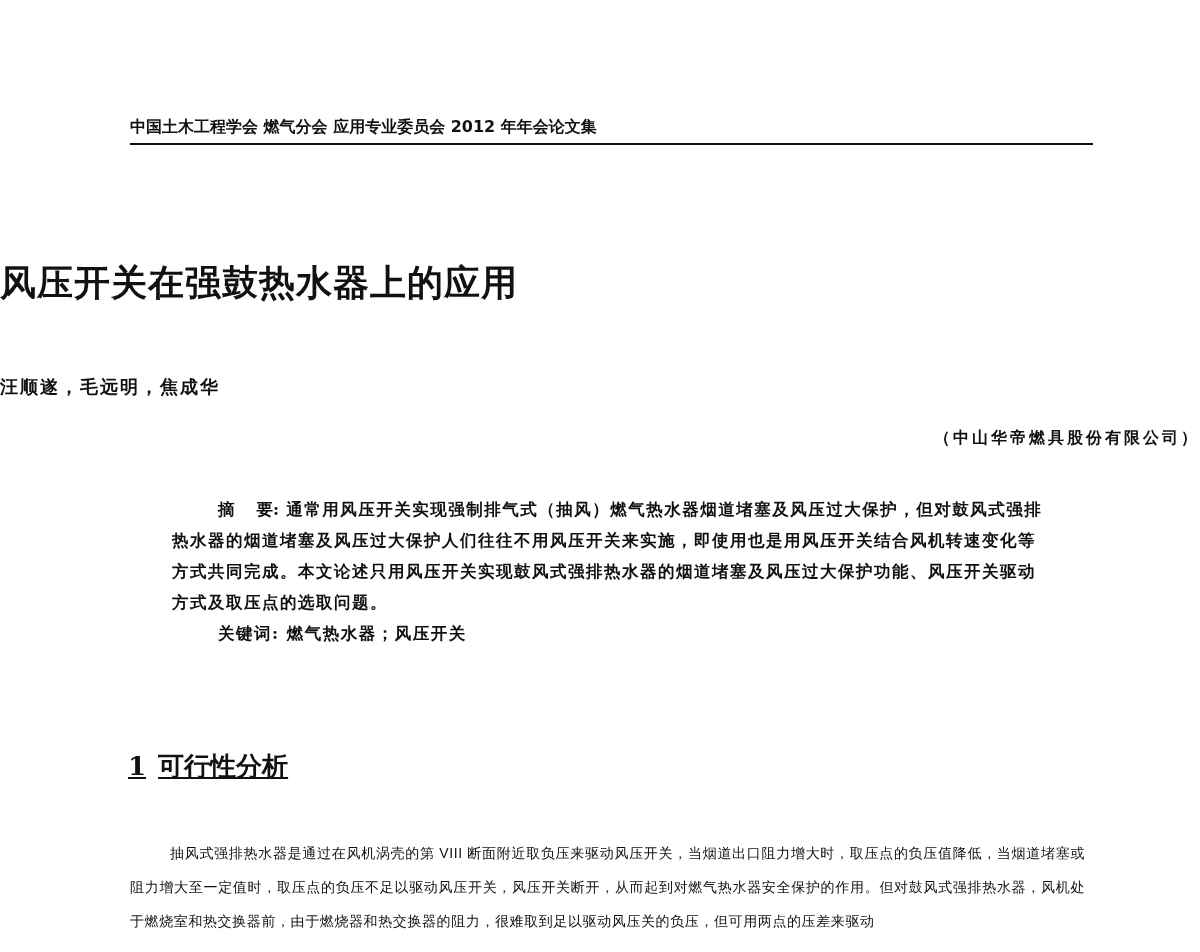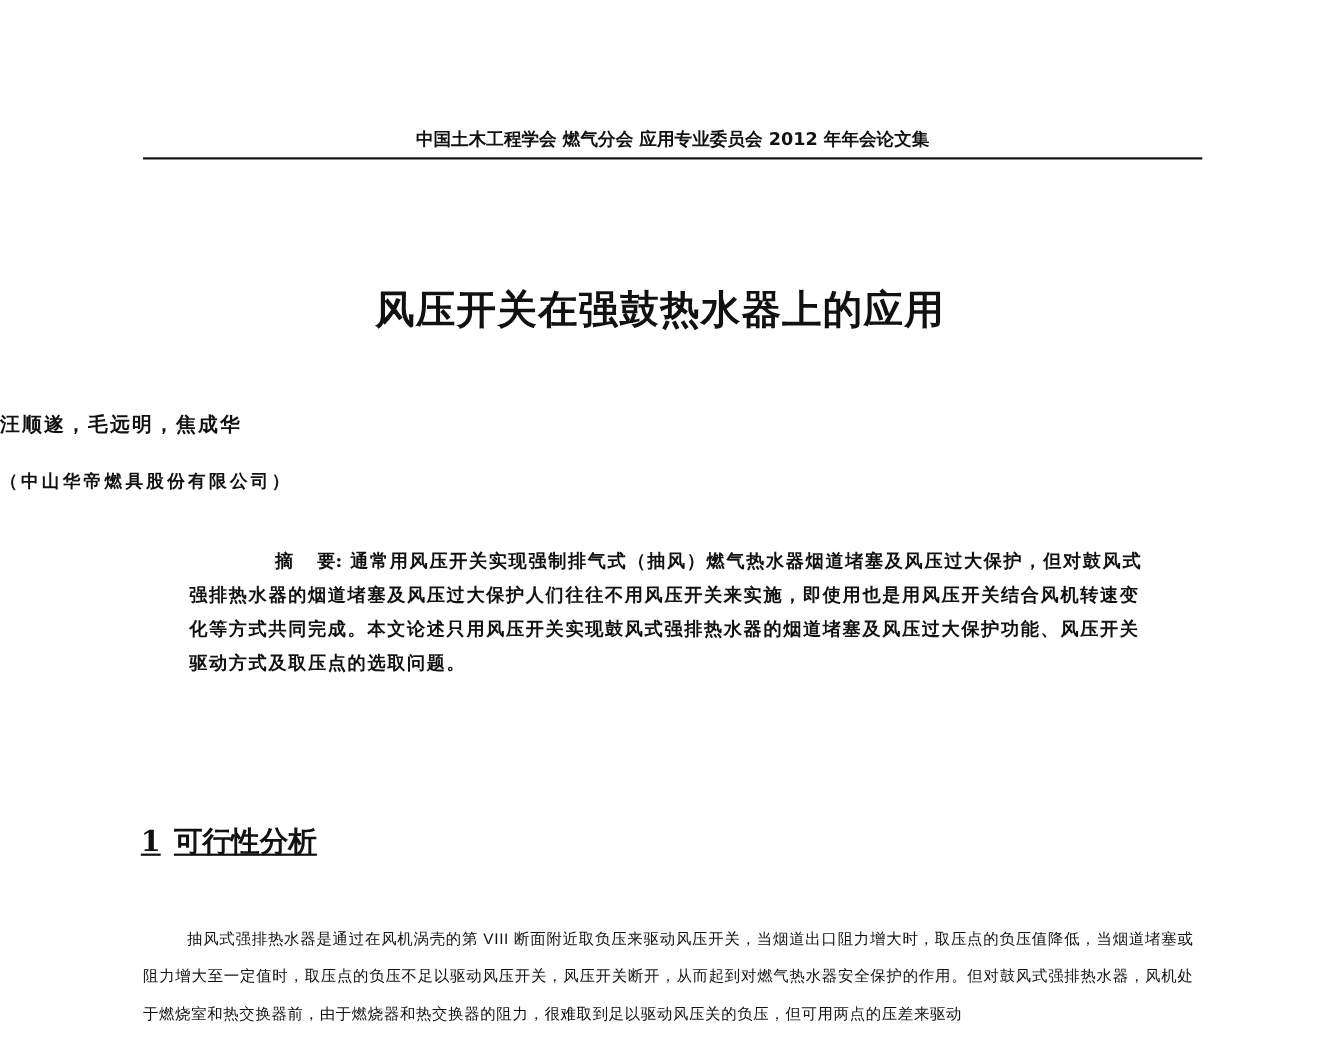"中国土木工程学会 燃气分会 应用专业委员会 2012 年年会论文集" .running-header { text-align: center -> left }
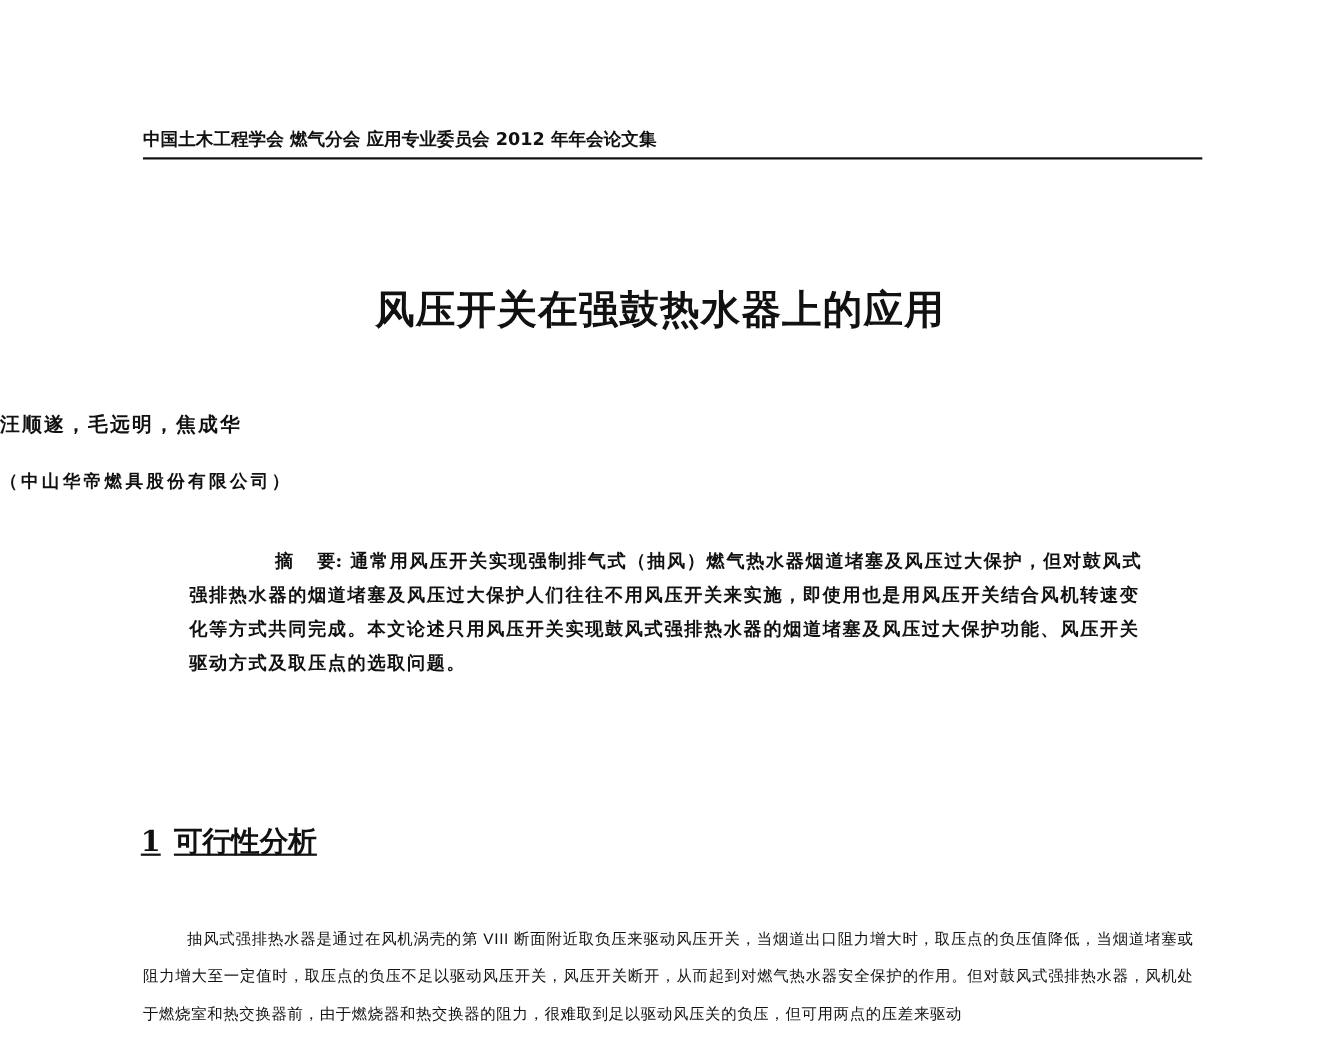"风压开关在强鼓热水器上的应用" .paper-title { text-align: center -> left }
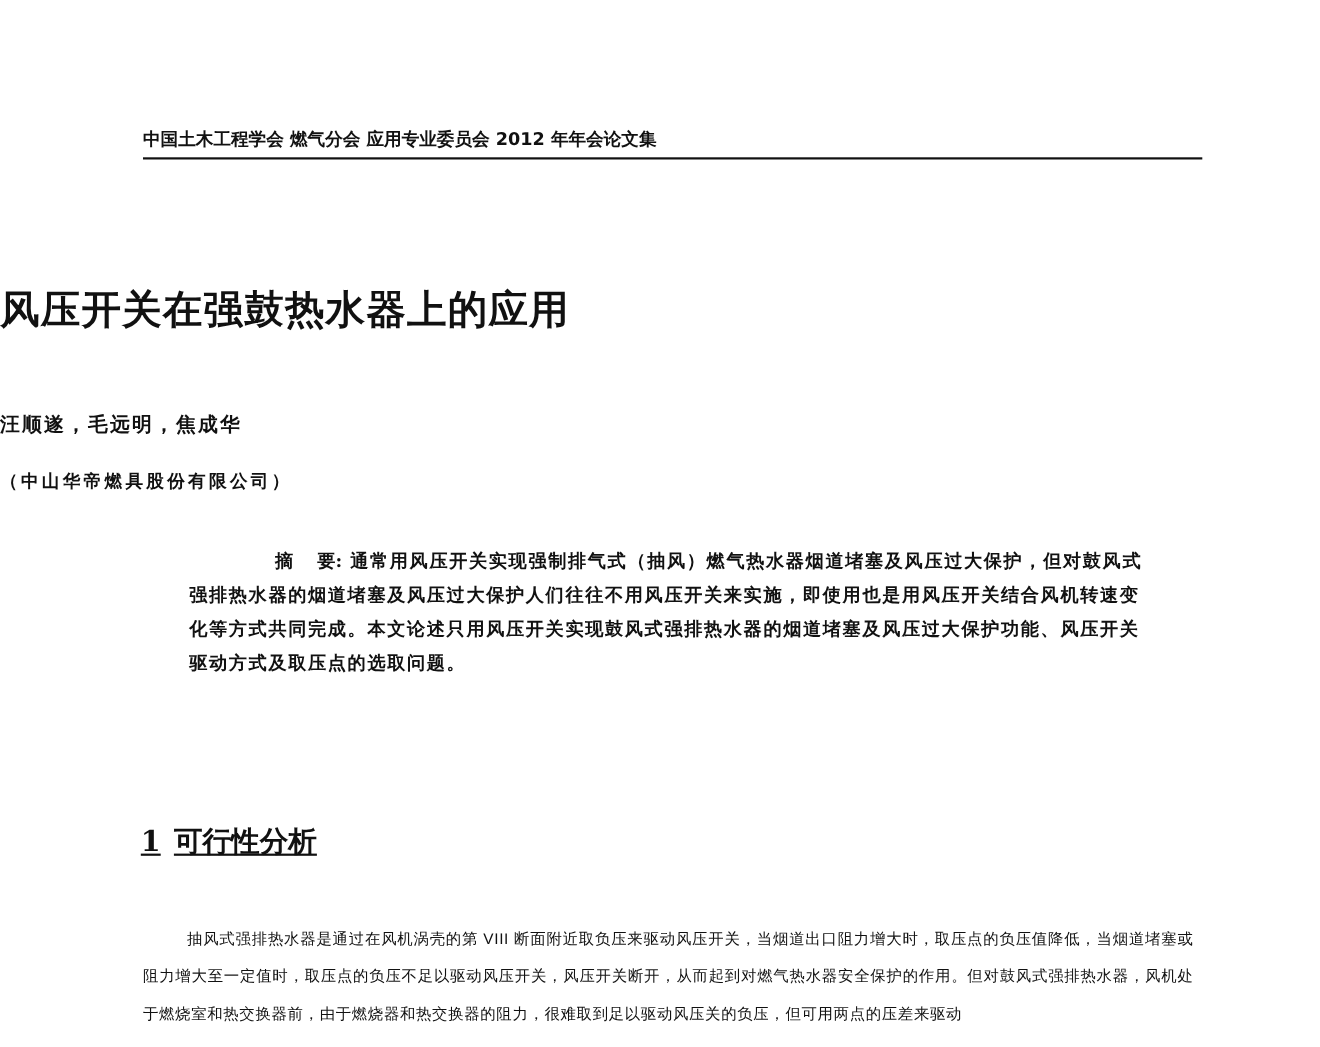"（中山华帝燃具股份有限公司）" .affiliation { text-align: left -> right }
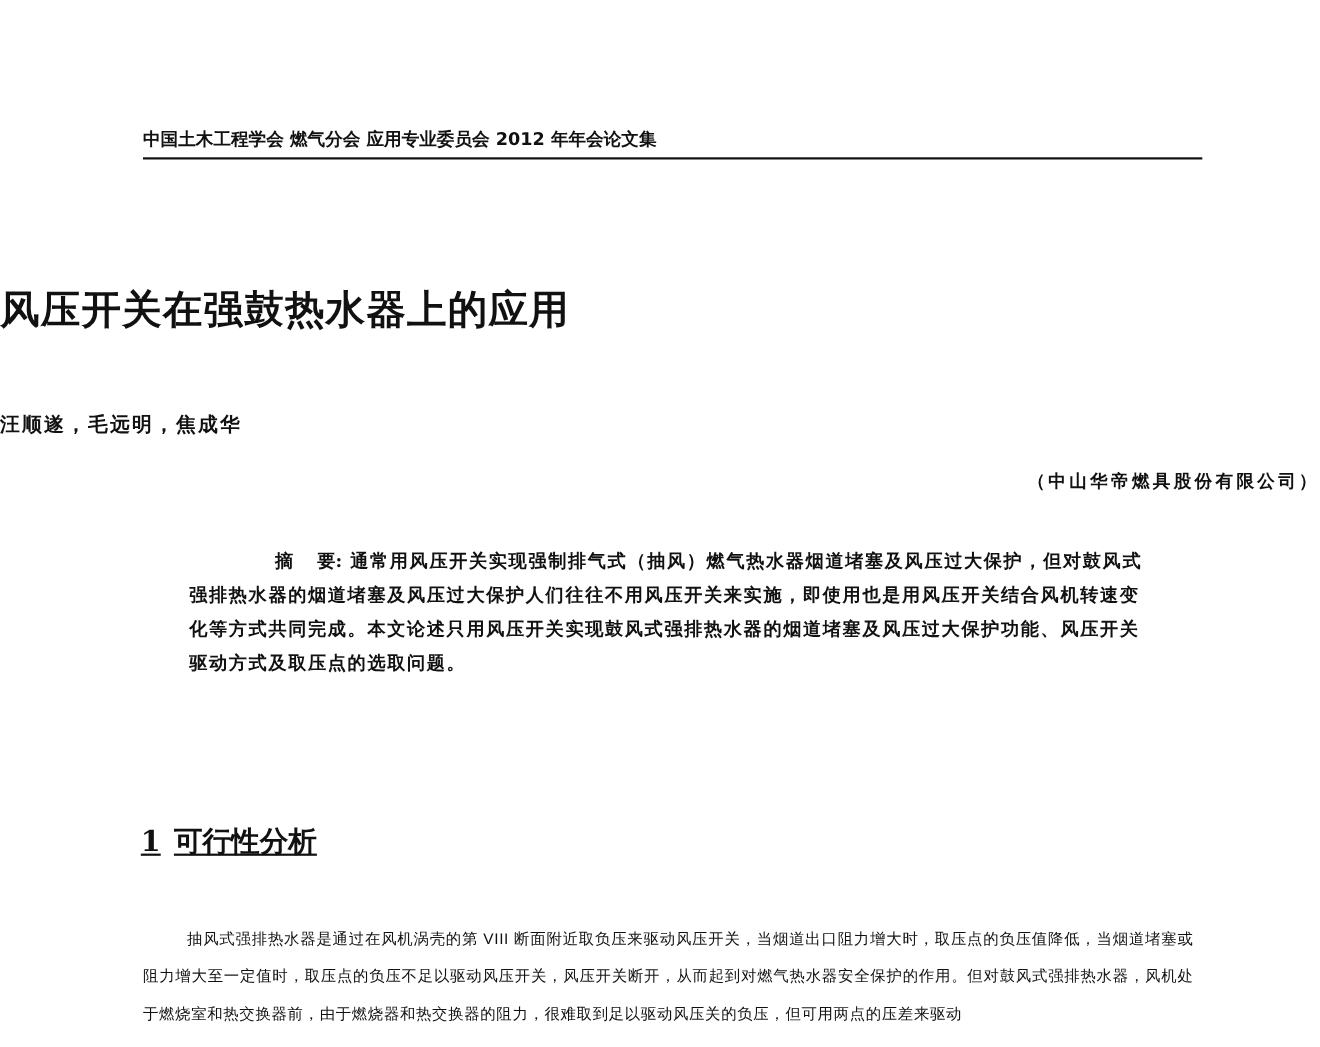"摘 要:" .abstract-label { margin-left: 32px -> none }
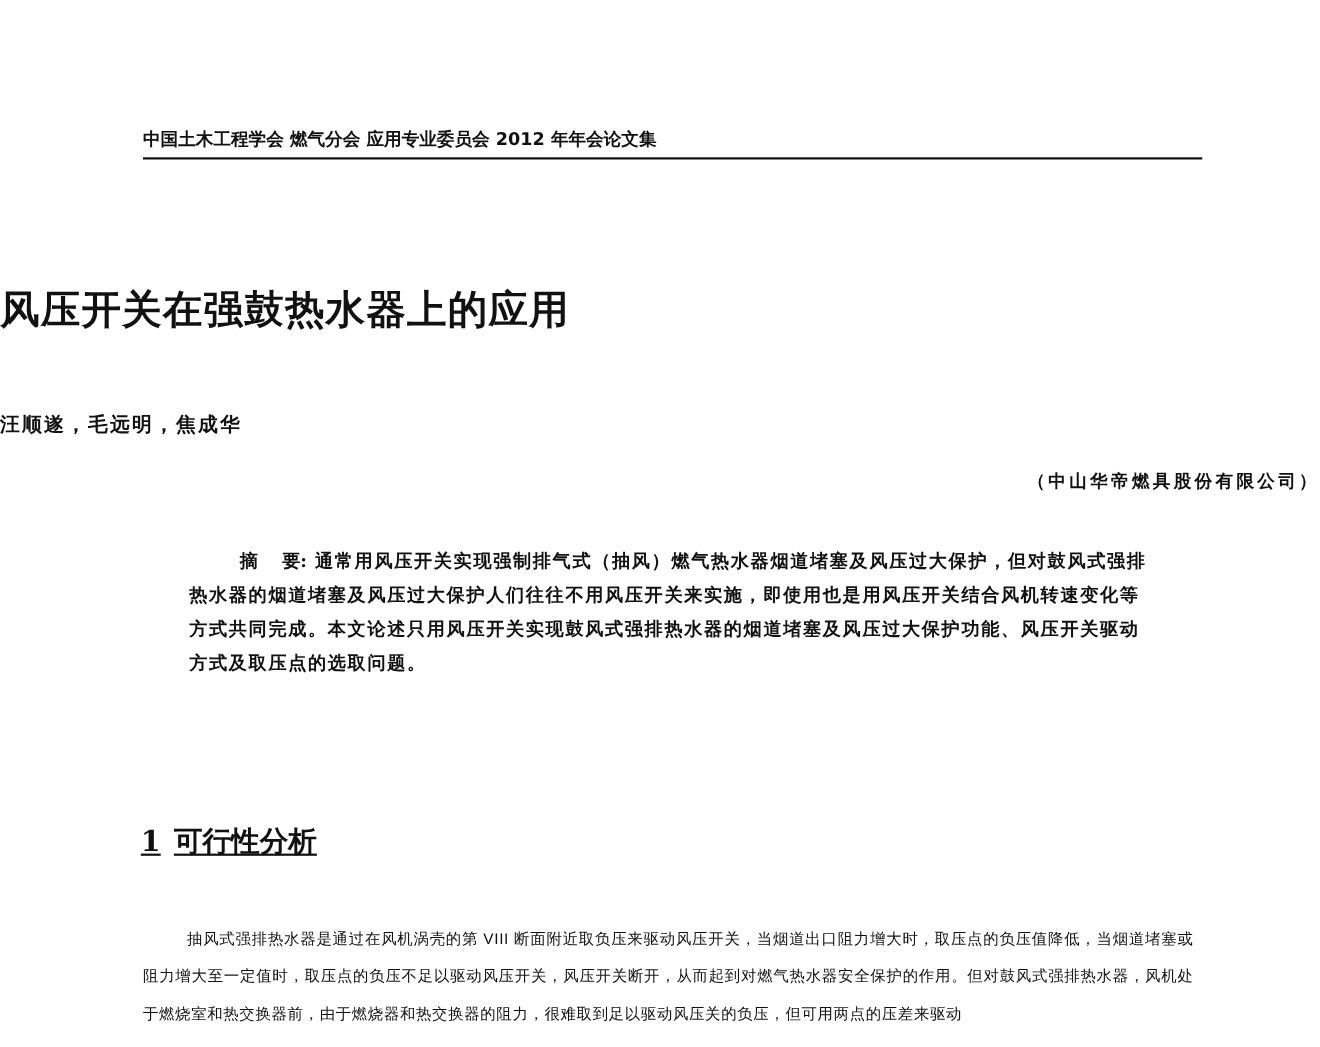"关键词: 燃气热水器；风压开关" p.keywords { html: none -> <p> <span>关键词:</span> <span>燃气热水器；风压开关</span> </p> }
